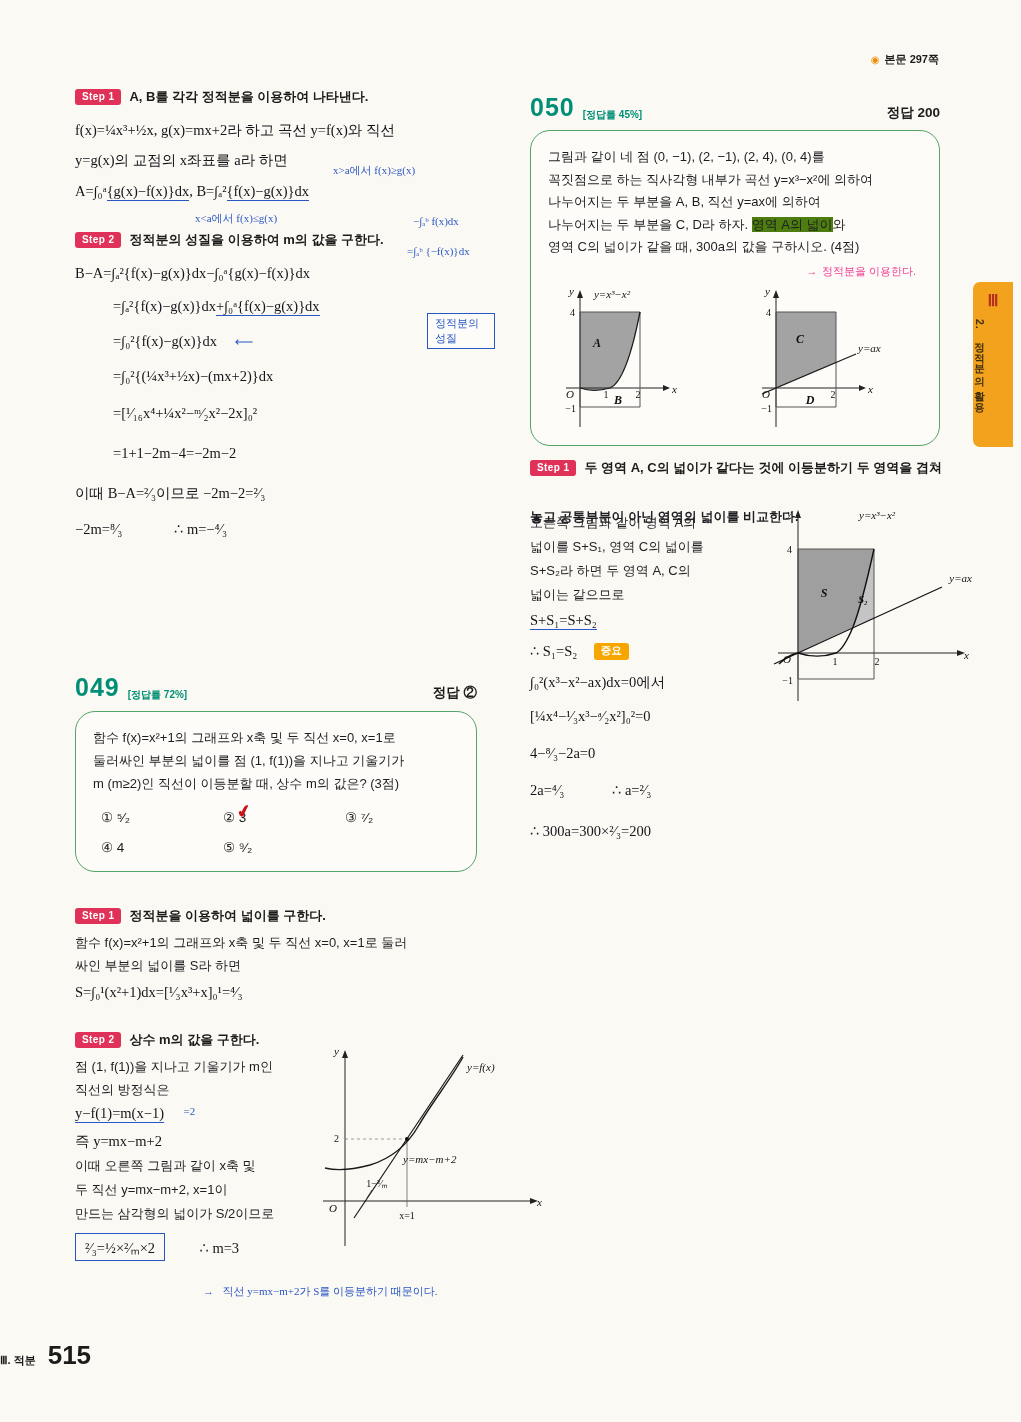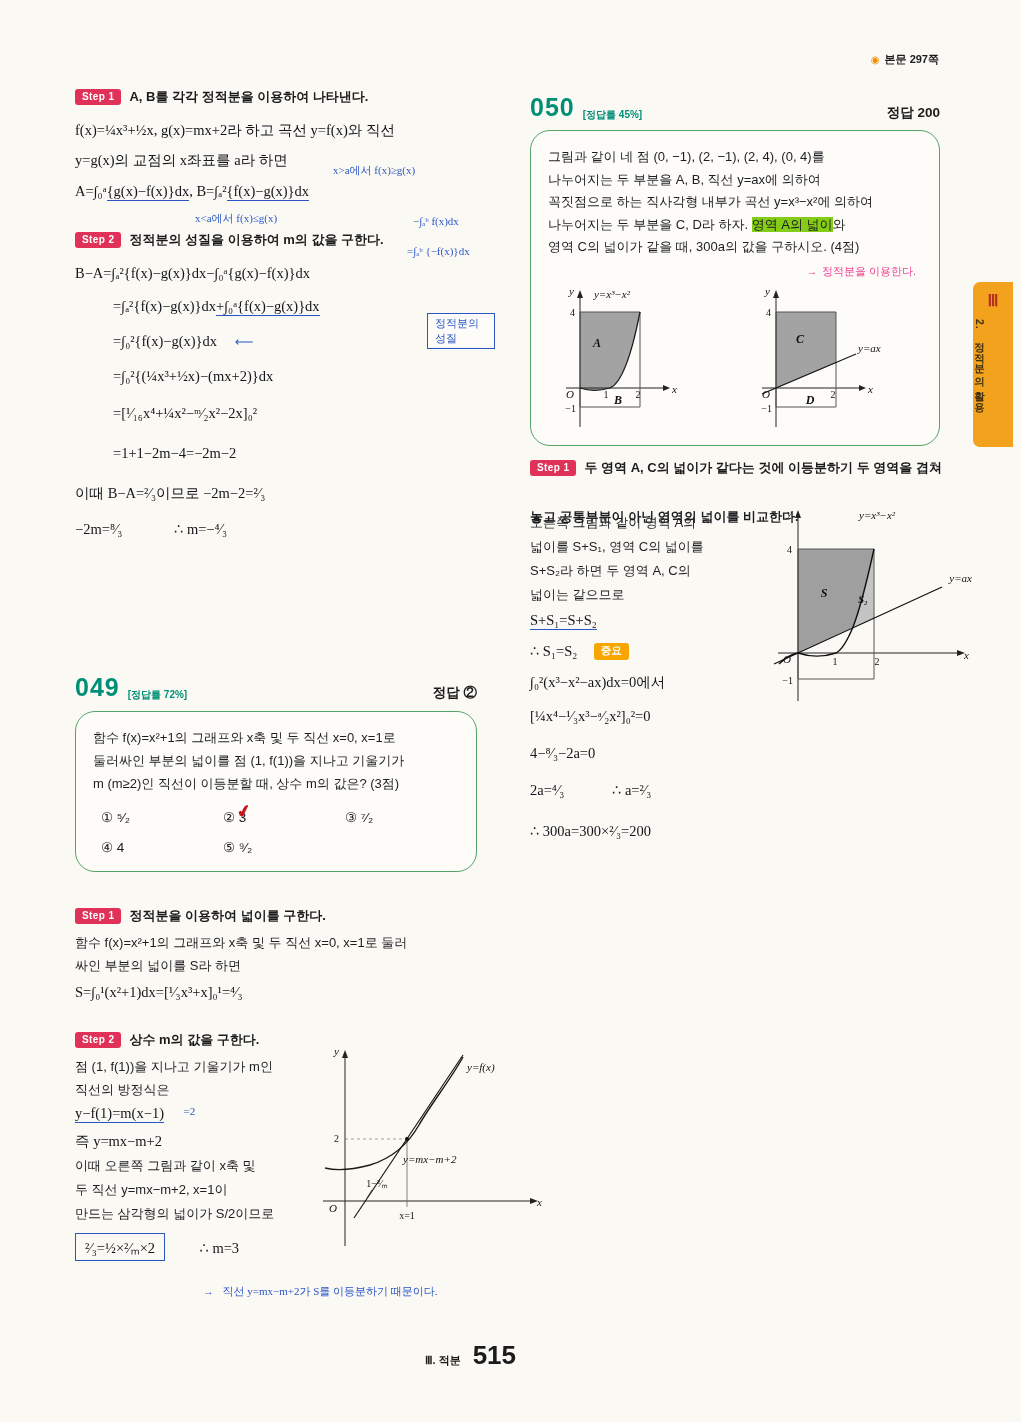"나누어지는 두 부분을 A, B," div.ko { order: before "꼭짓점으로 하는 직사각형 내부가 곡선" -> after "꼭짓점으로 하는 직사각형 내부가 곡선" }
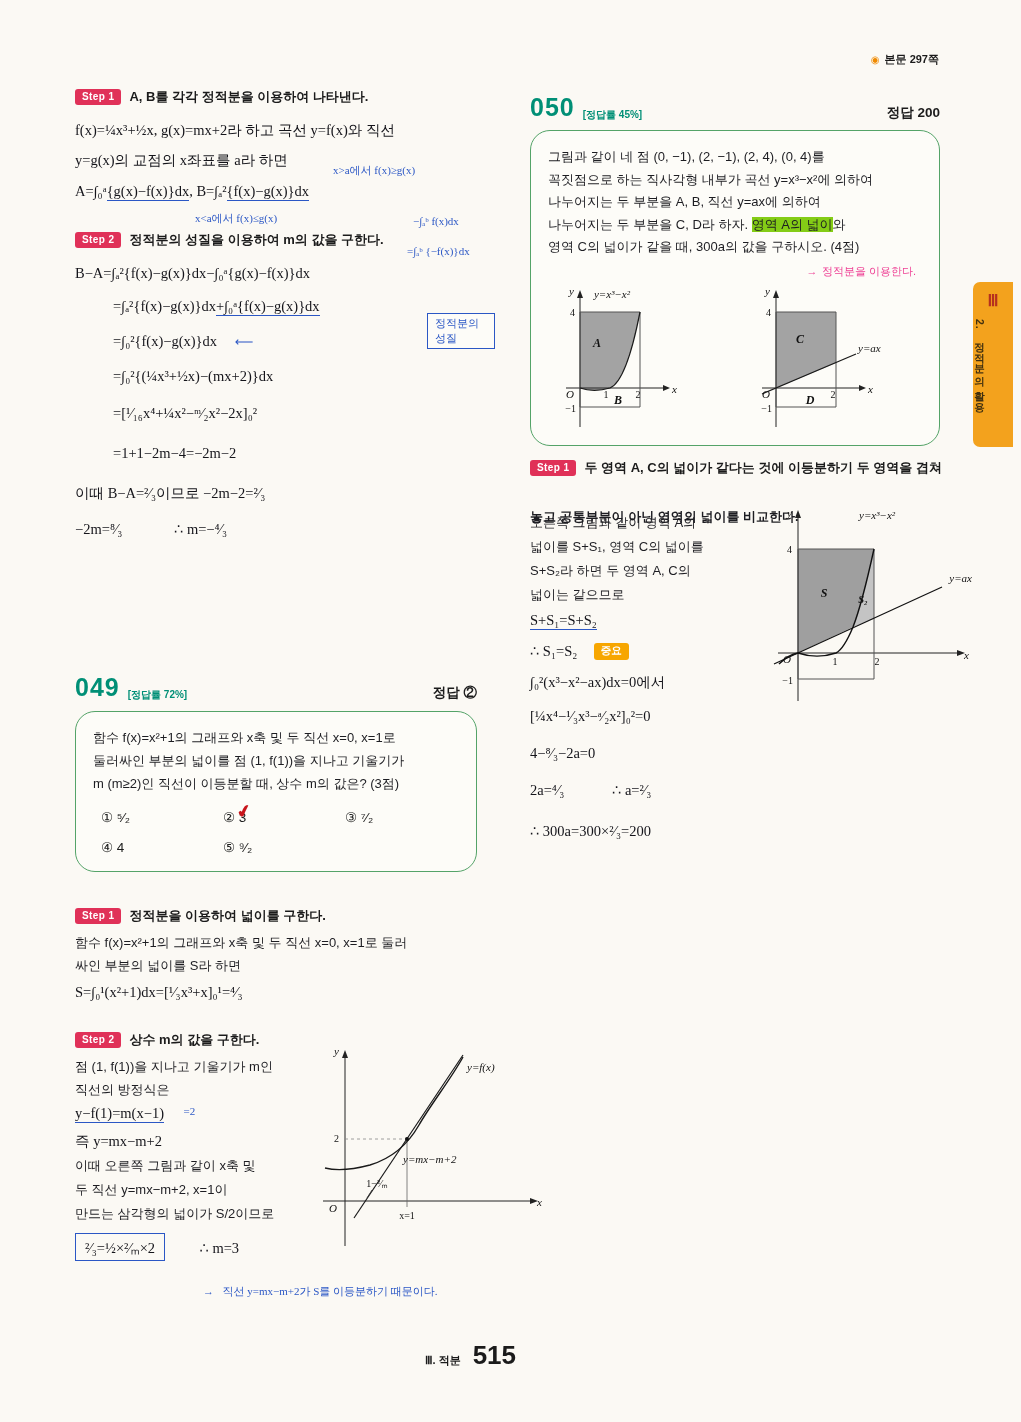"영역 A의 넓이" .hl-pink { background: #84cc16 -> #4d7c0f }
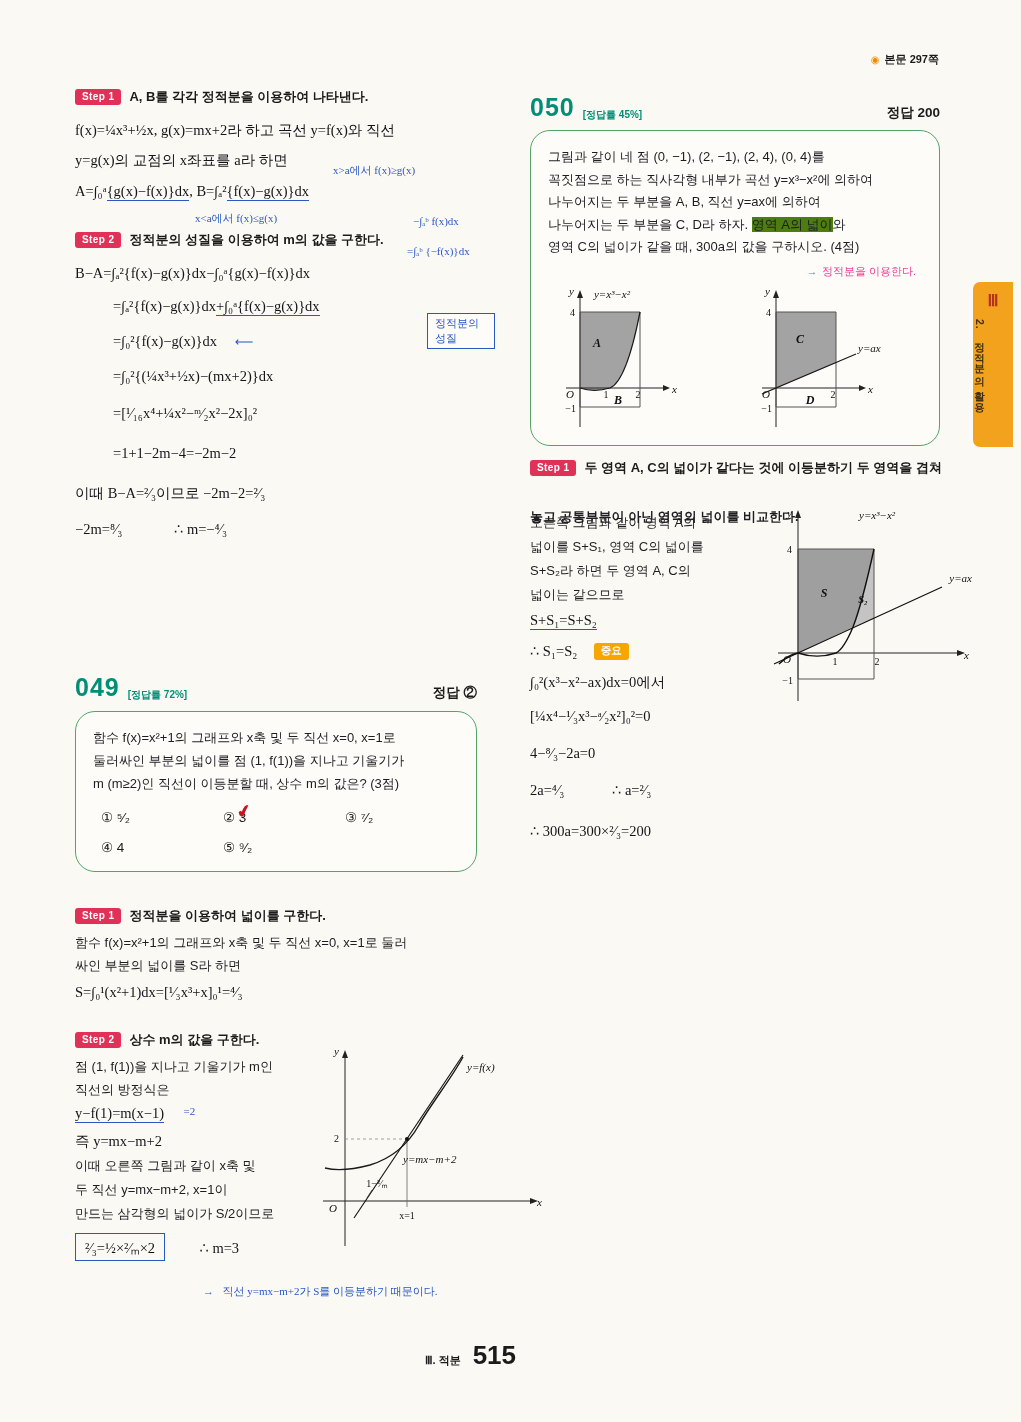"Ⅲ. 적분" div.abs { justify-content: center -> flex-start }
